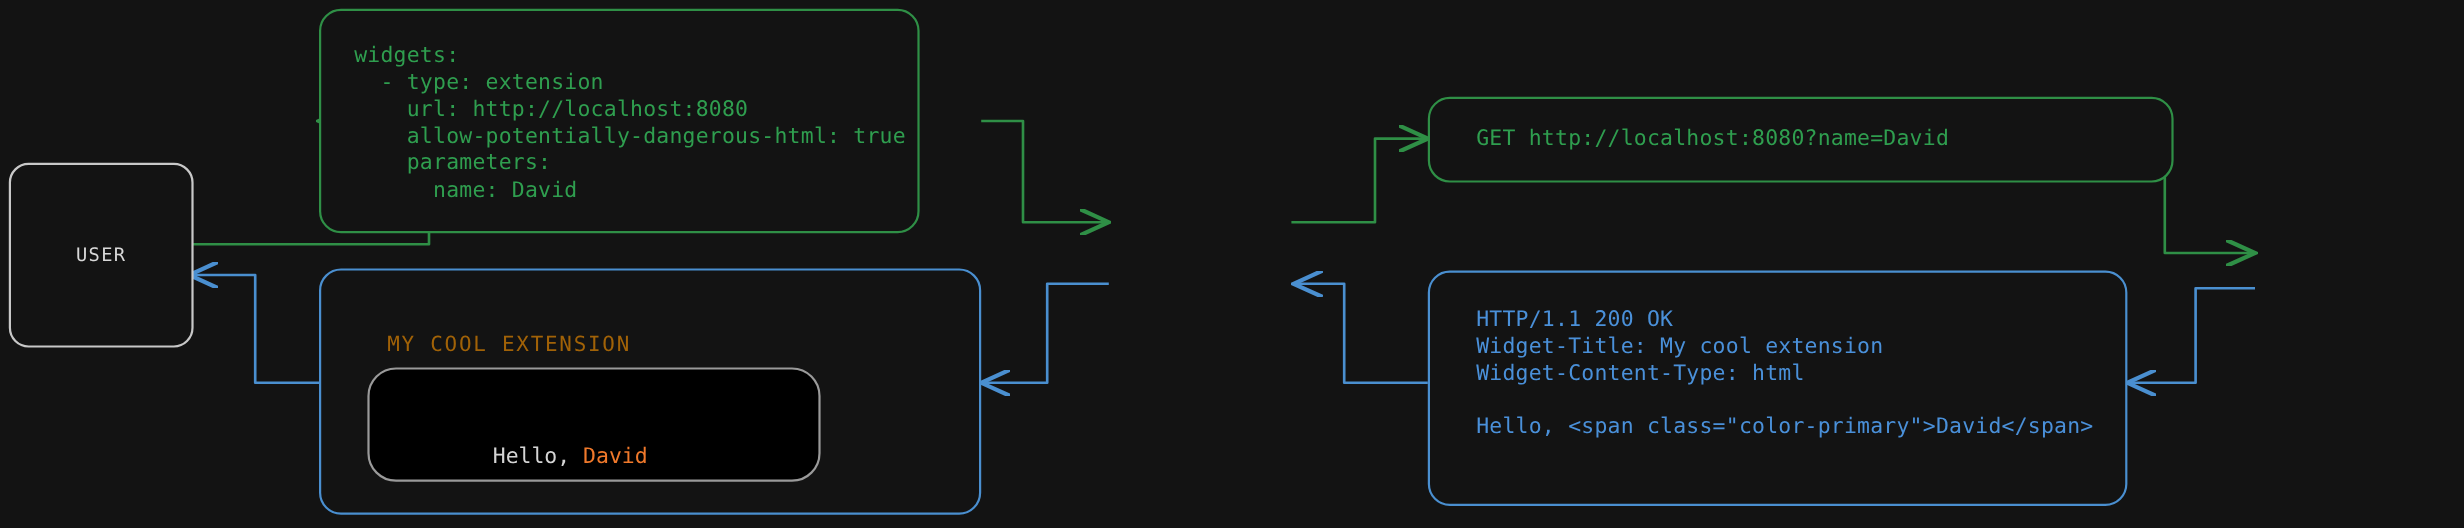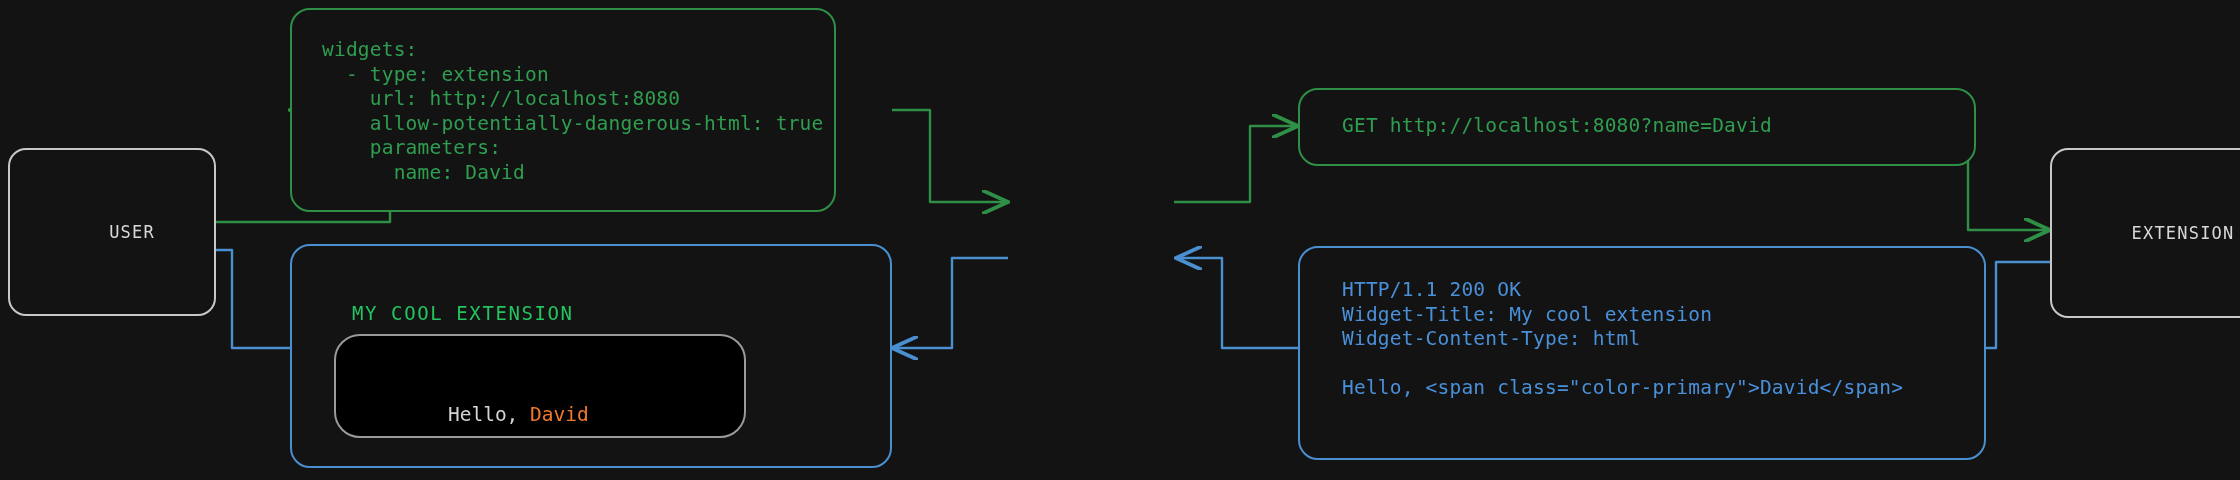"USER" .node { padding-left: 40px -> none }
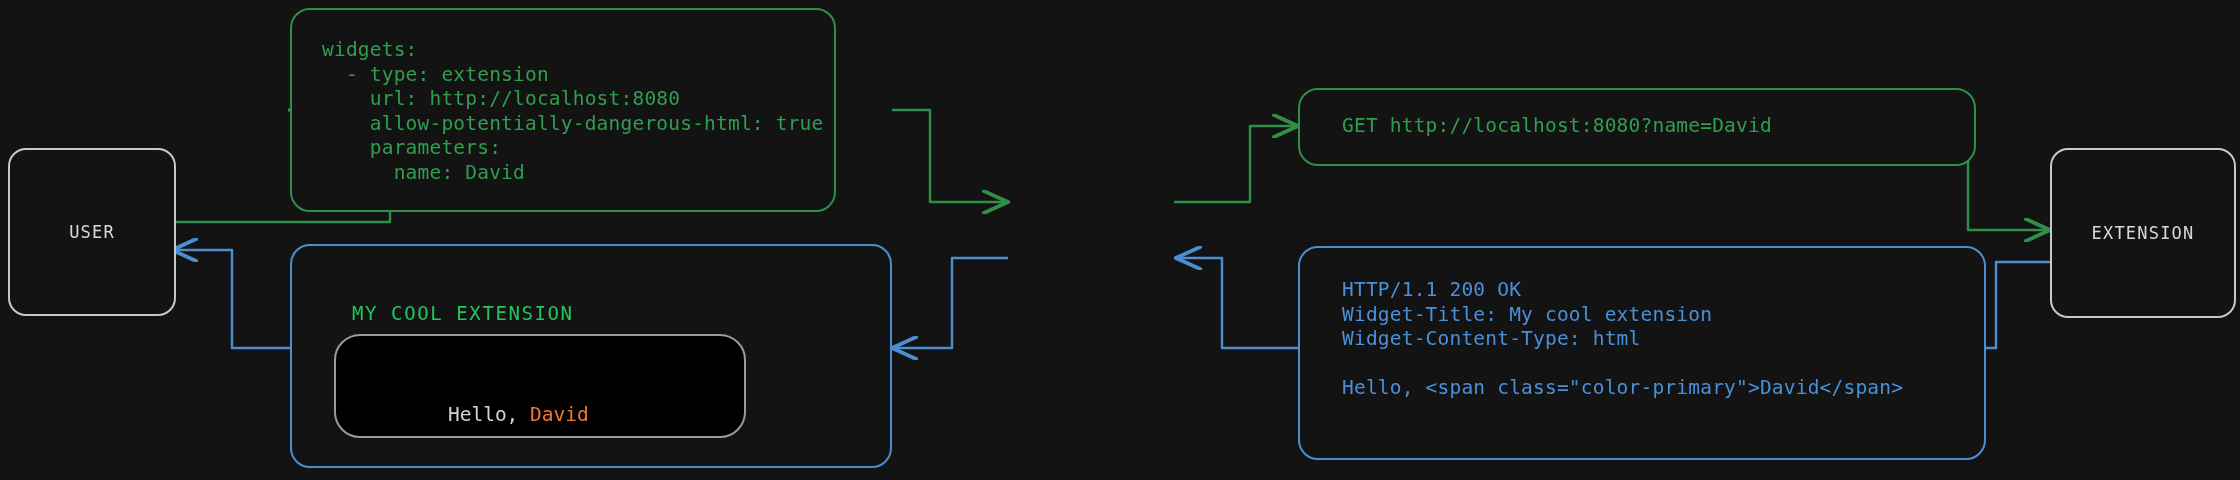"EXTENSION" div.node { html: <div> <span>EXTENSION</span> </div> -> none }
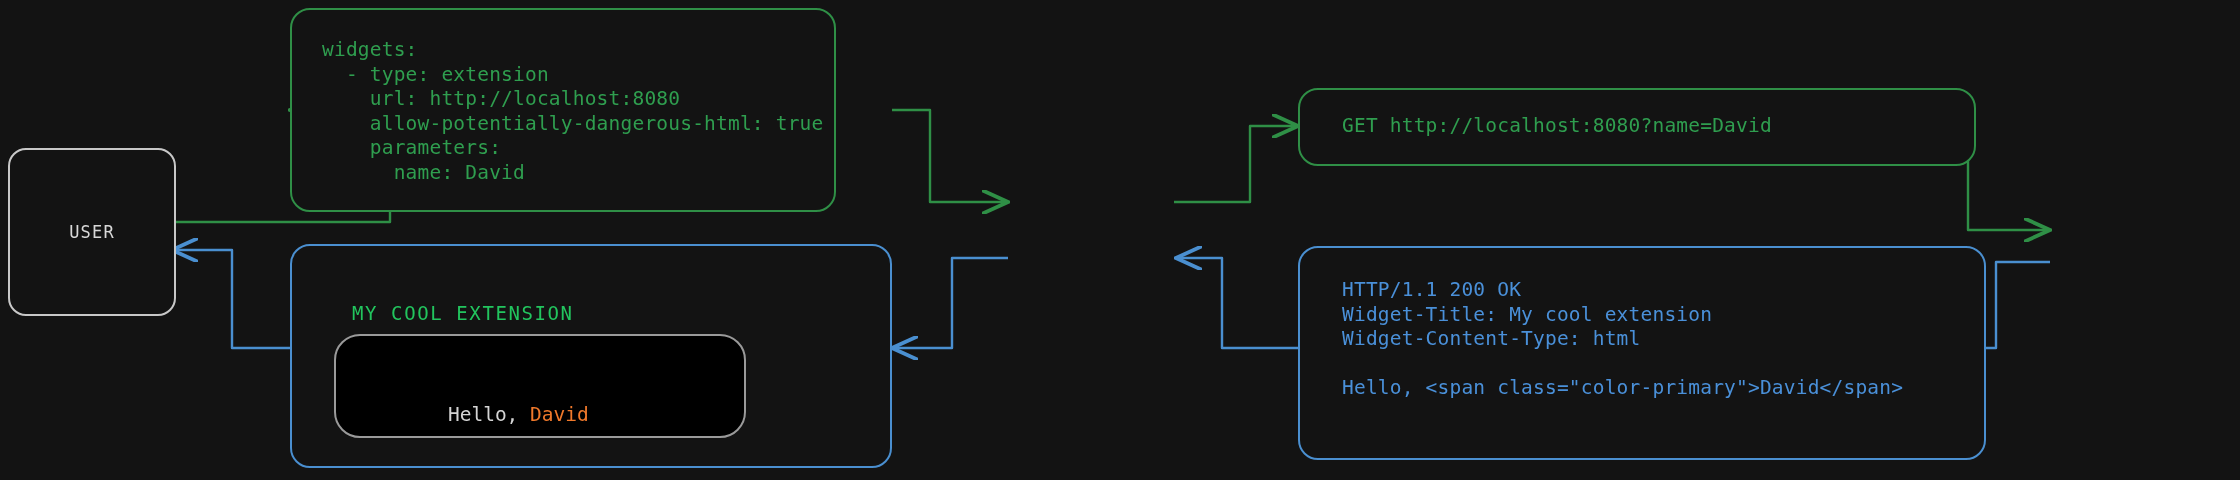"HTTP/1.1 200 OK" div.panel { width: 688px -> 636px }
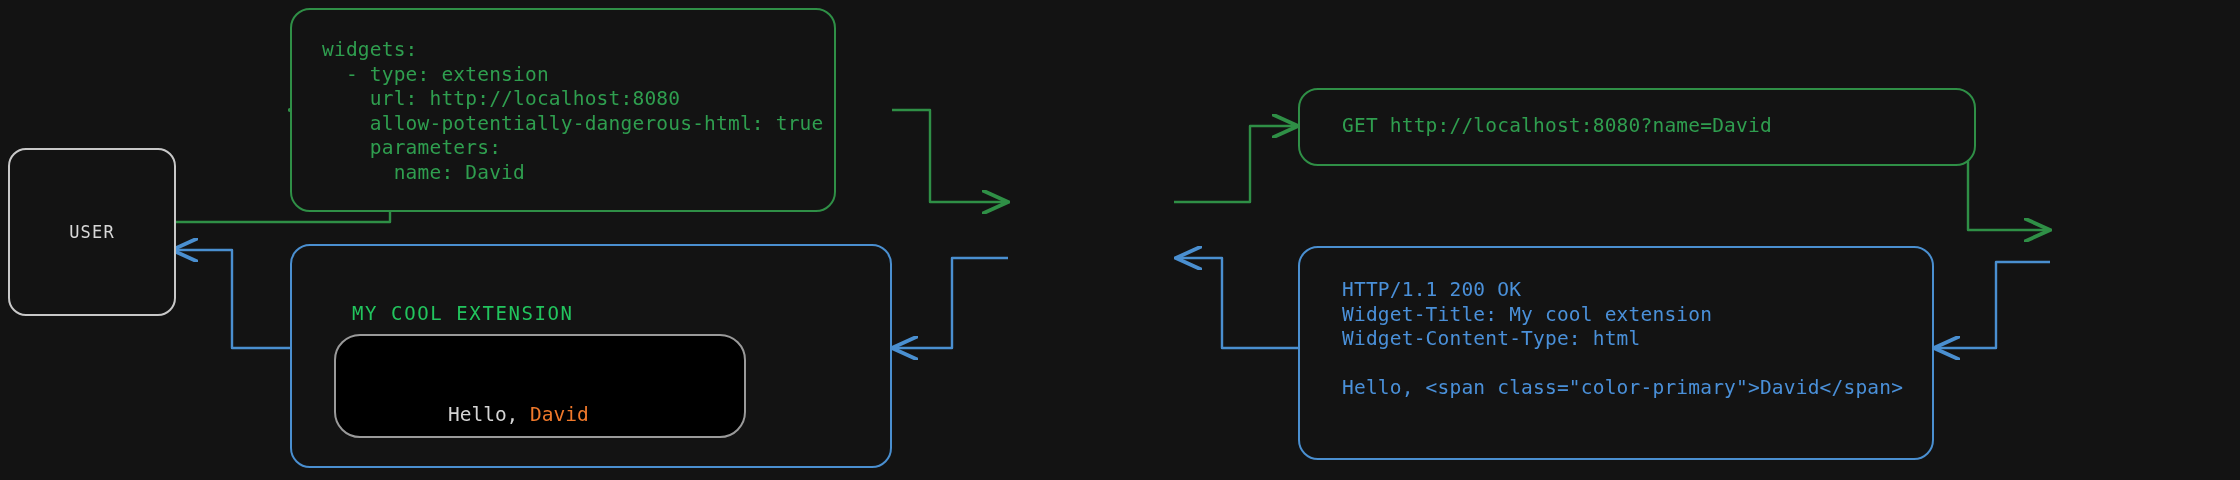"MY COOL EXTENSION" .widget-title { color: #22c55e -> #a16207 }
